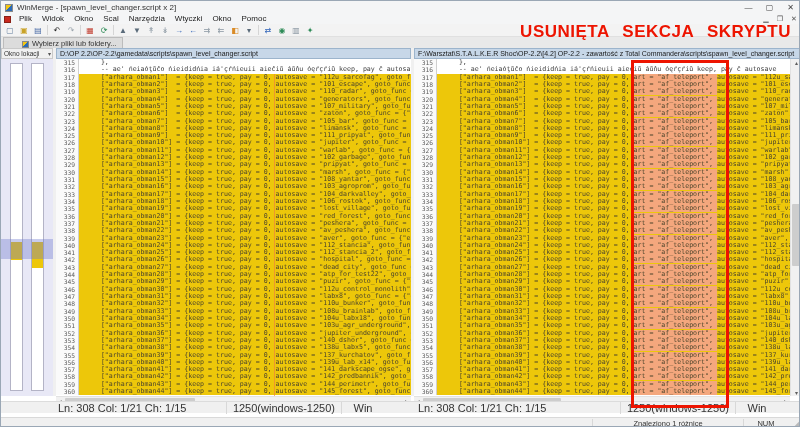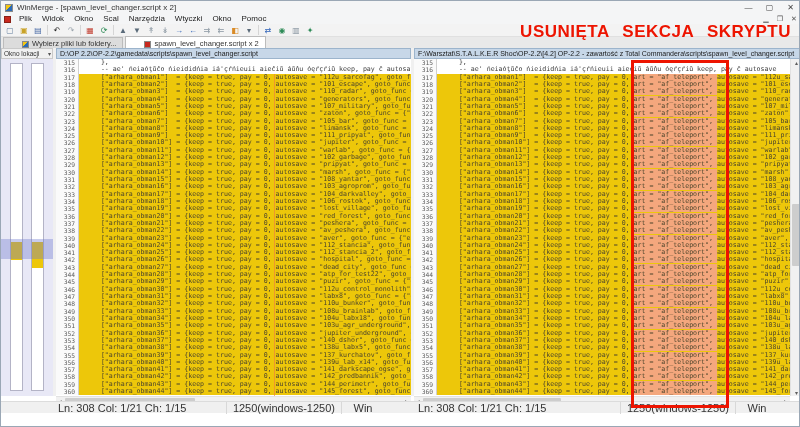"spawn_level_changer.script x 2" div.tab { html: <div> <span></span> <span>spawn_level_changer.script x 2</span> </div> -> none }
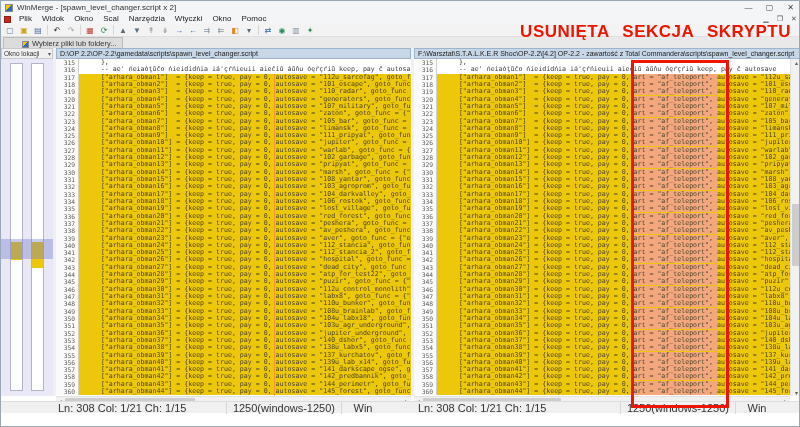"Znaleziono 1 różnice" div { html: none -> <div> <span></span> <span>Znaleziono 1 różnice</span> <span>NUM</span> <span>◢</span> </div> }
